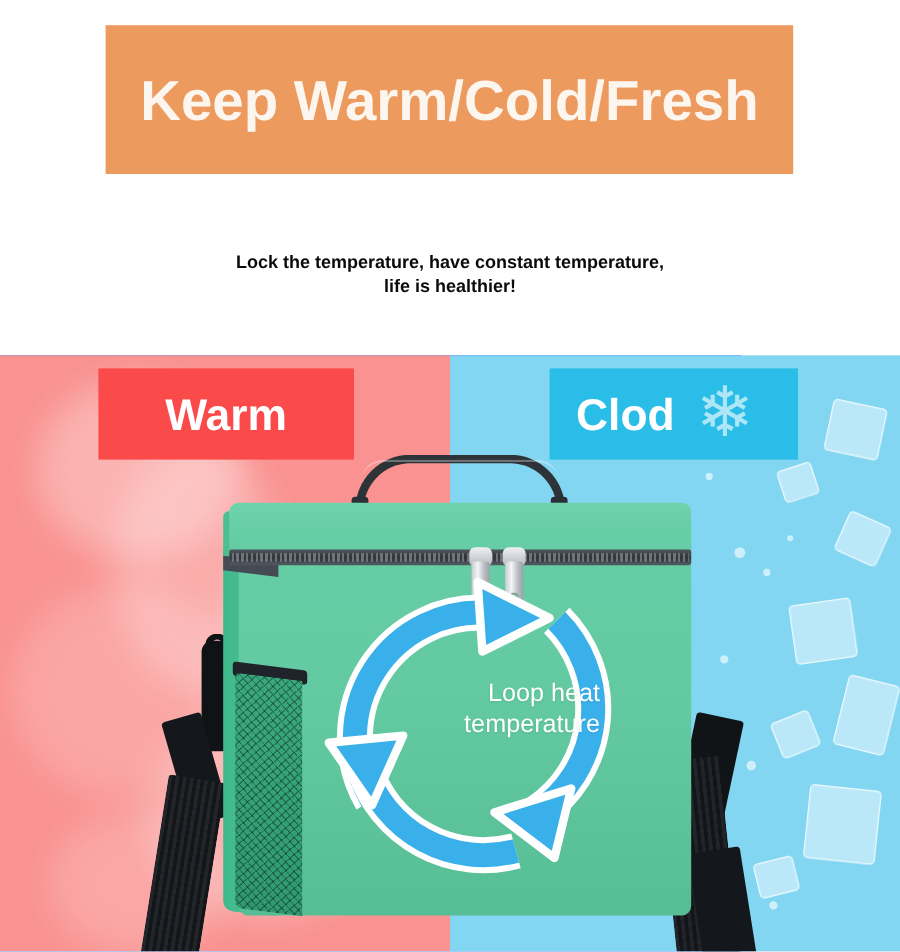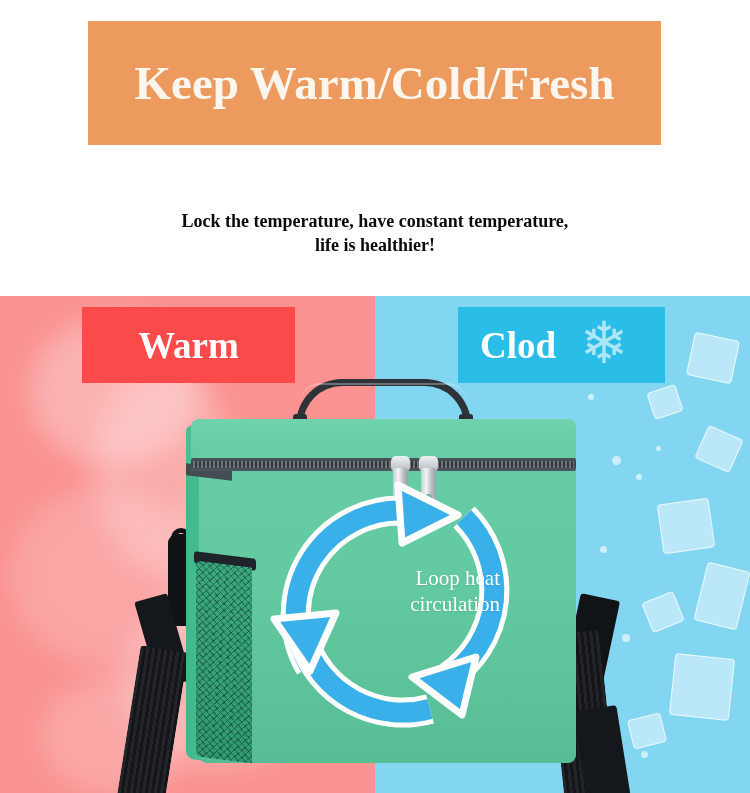"Keep Warm/Cold/Fresh" #page { font-family: Liberation Serif, serif -> none }
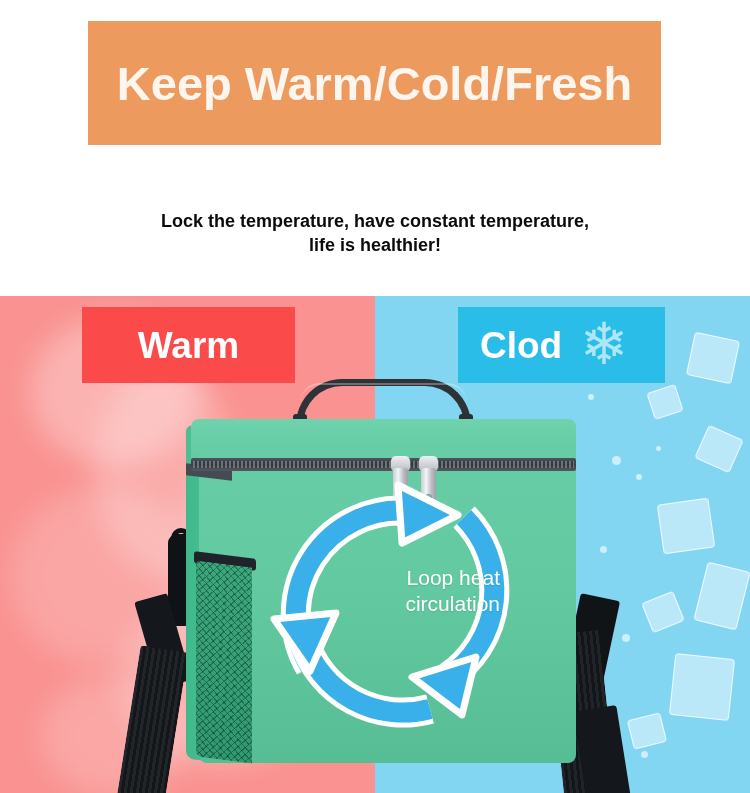"Lock the temperature, have constant" .subcopy { font-size: 18px -> 15px }
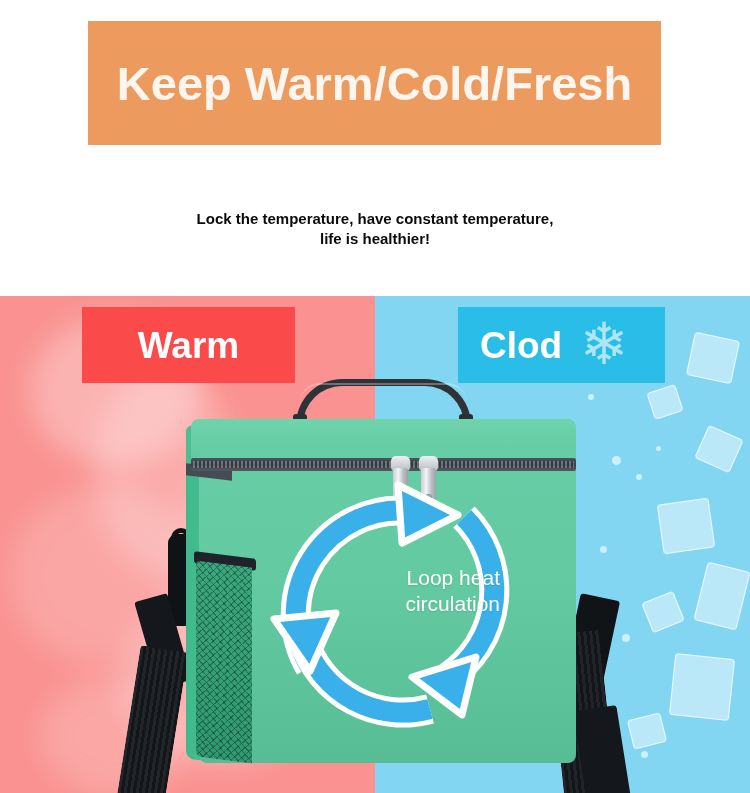"circulation" span.l2 { text: circulation -> temperature }
